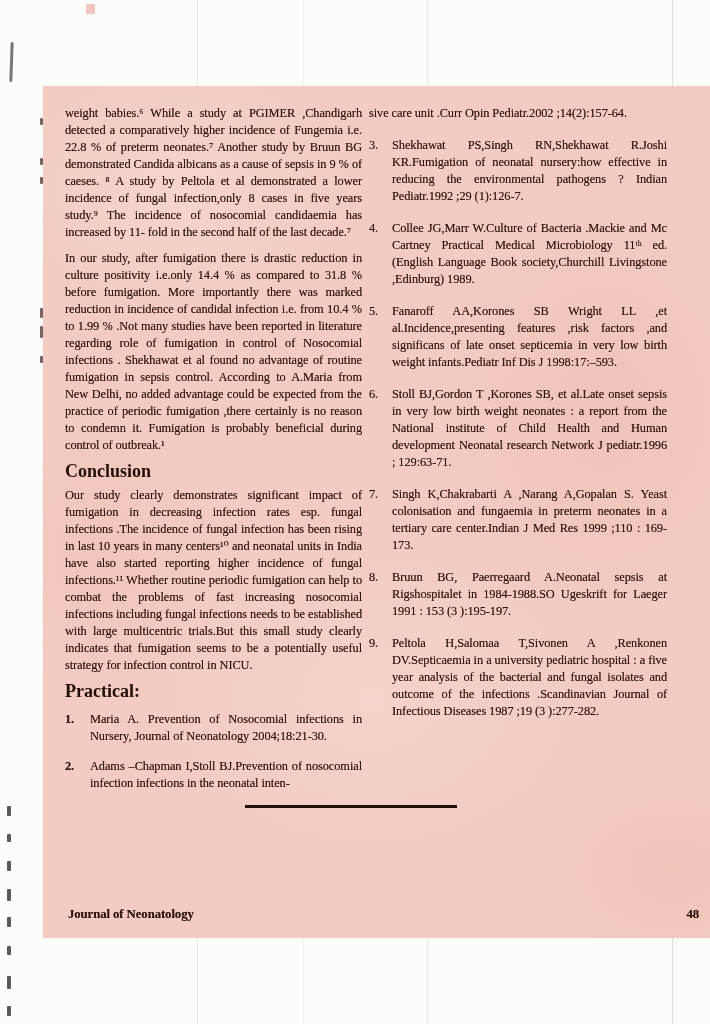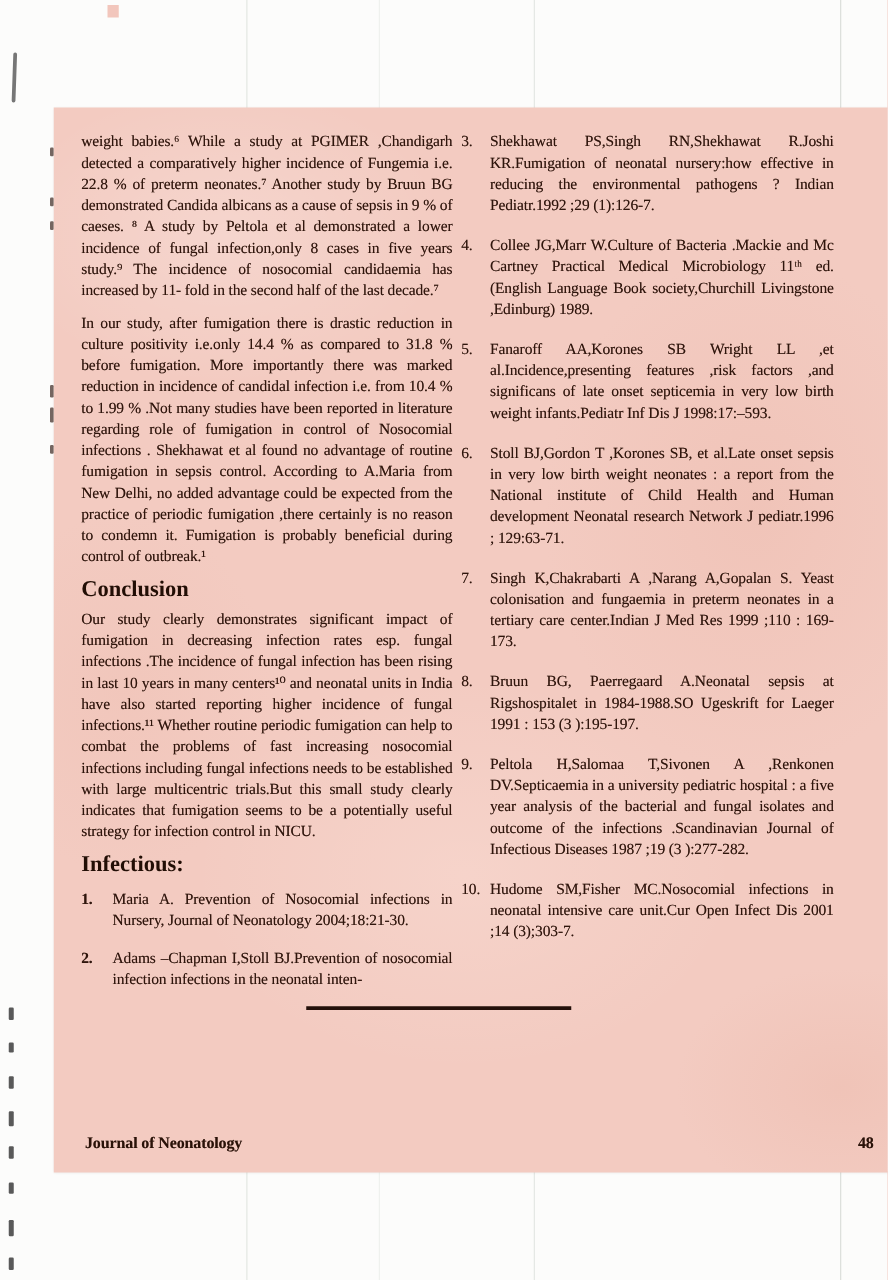"sive care unit .Curr Opin" div.continuation { html: none -> <div>sive care unit .Curr Opin Pediatr.2002 ;14(2):157-64.</div> }
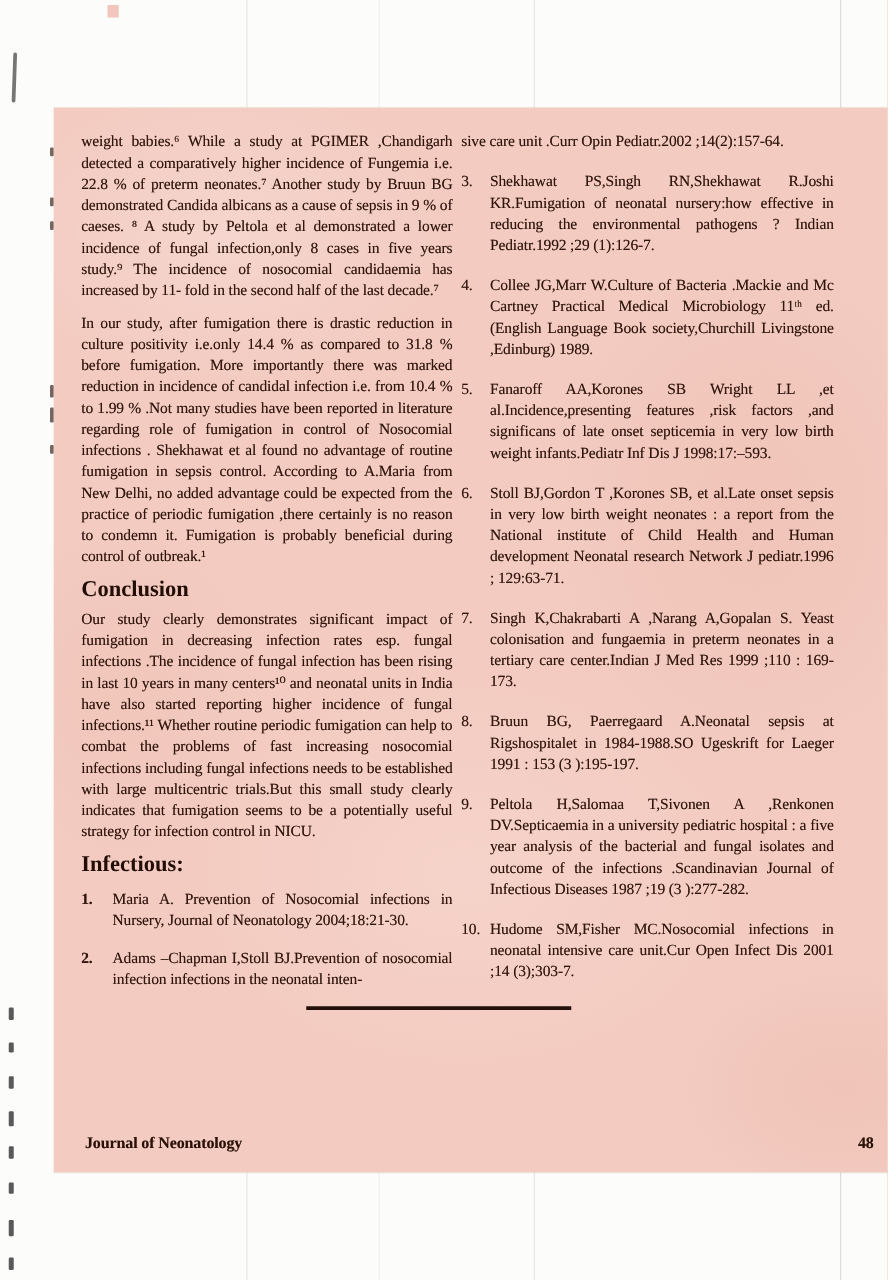"Infectious:" h3.heading { text: Infectious -> Practical }
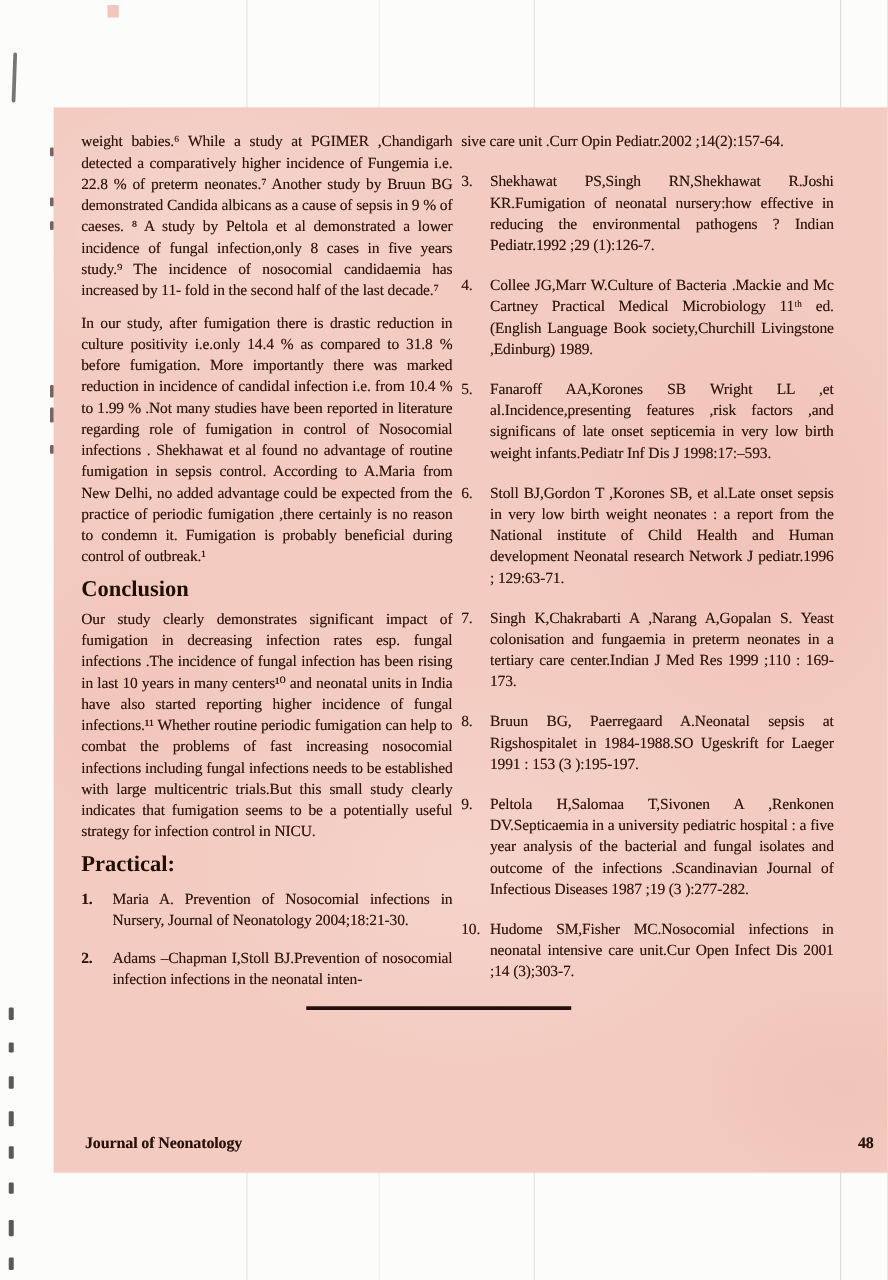"10." div.ref { html: <div> <span>10.</span> <span>Hudome SM,Fisher MC.Nosocomial infections in neonatal intensive care unit.Cur Open Infect Dis 2001 ;14 (3);303-7.</span> </div> -> none }
